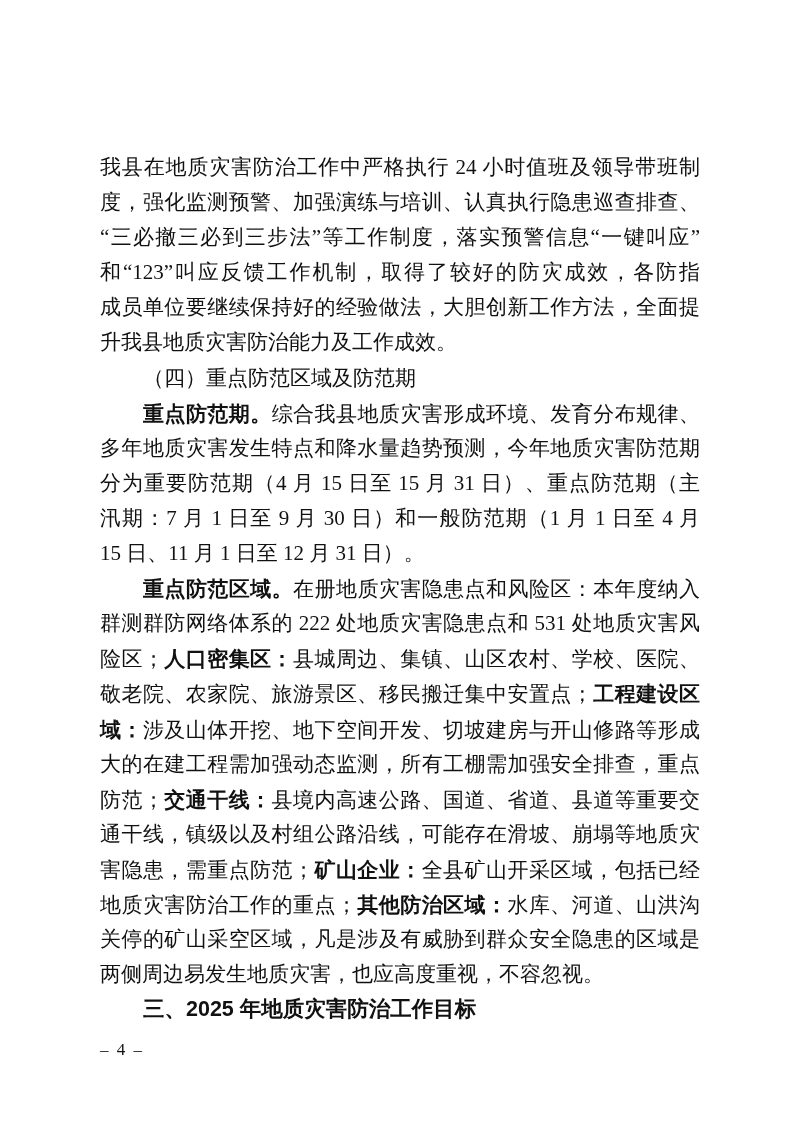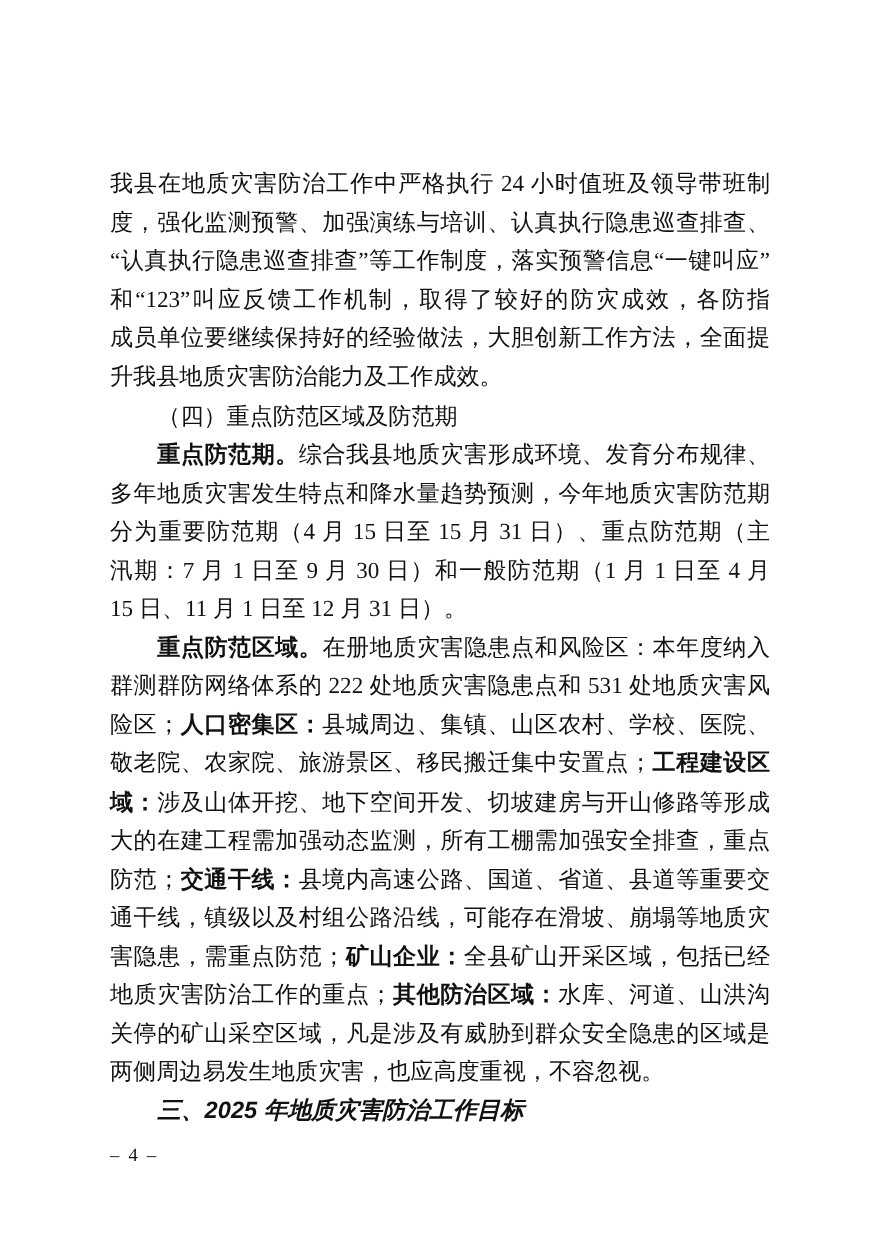"“认真执行隐患巡查排查”等工作制度，落实预警信息“一键叫应”" span { text: 认真执行隐患巡查排查 -> 三必撤三必到三步法 }
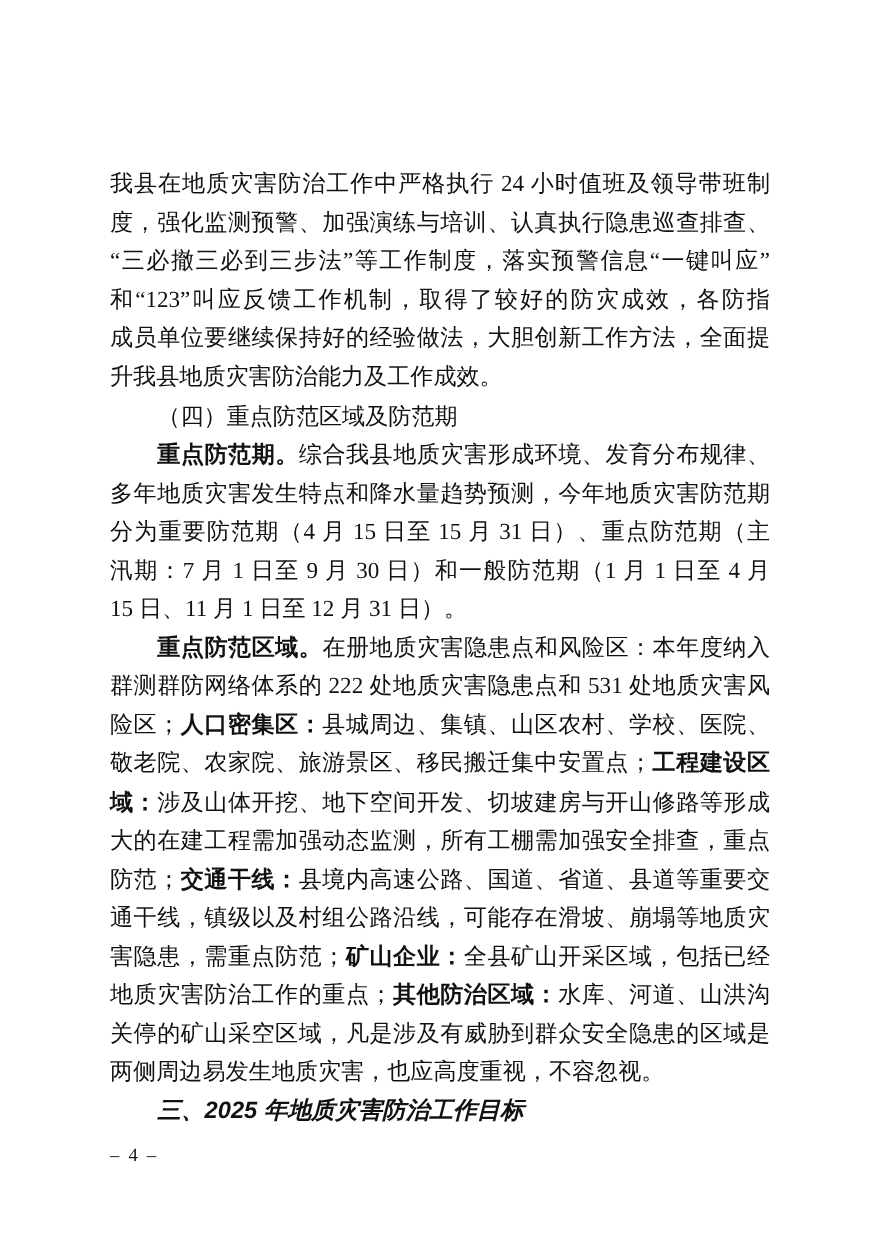"三、2025 年地质灾害防治工作目标" .hei { font-style: italic -> none }
